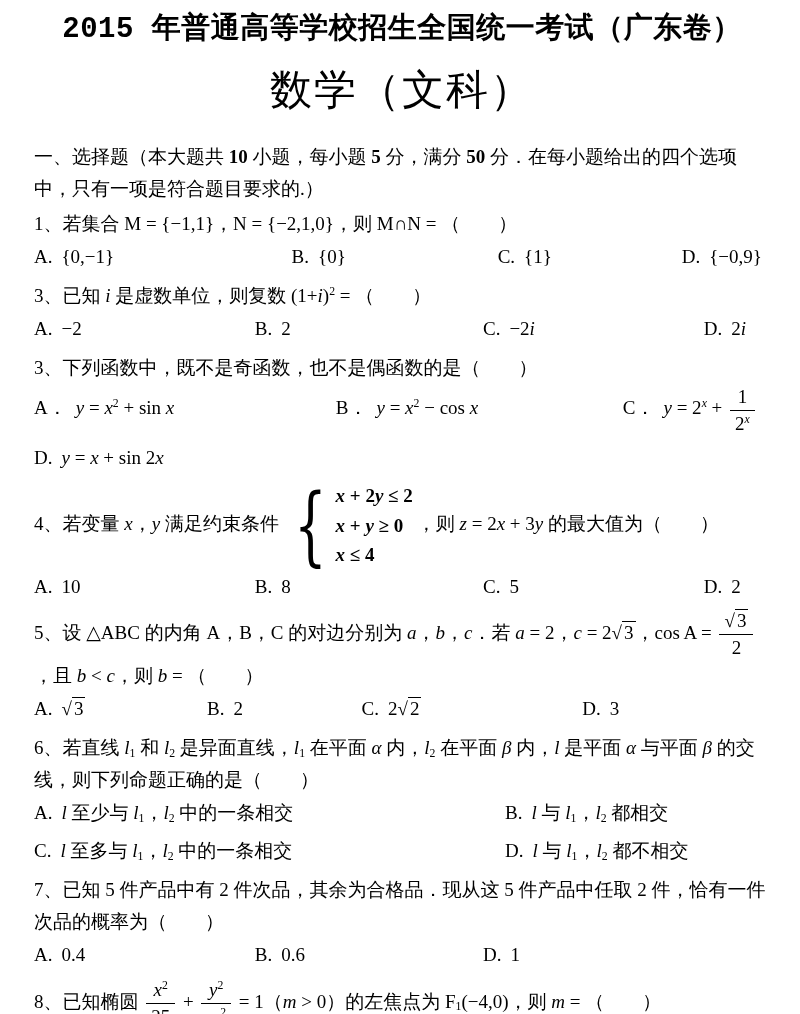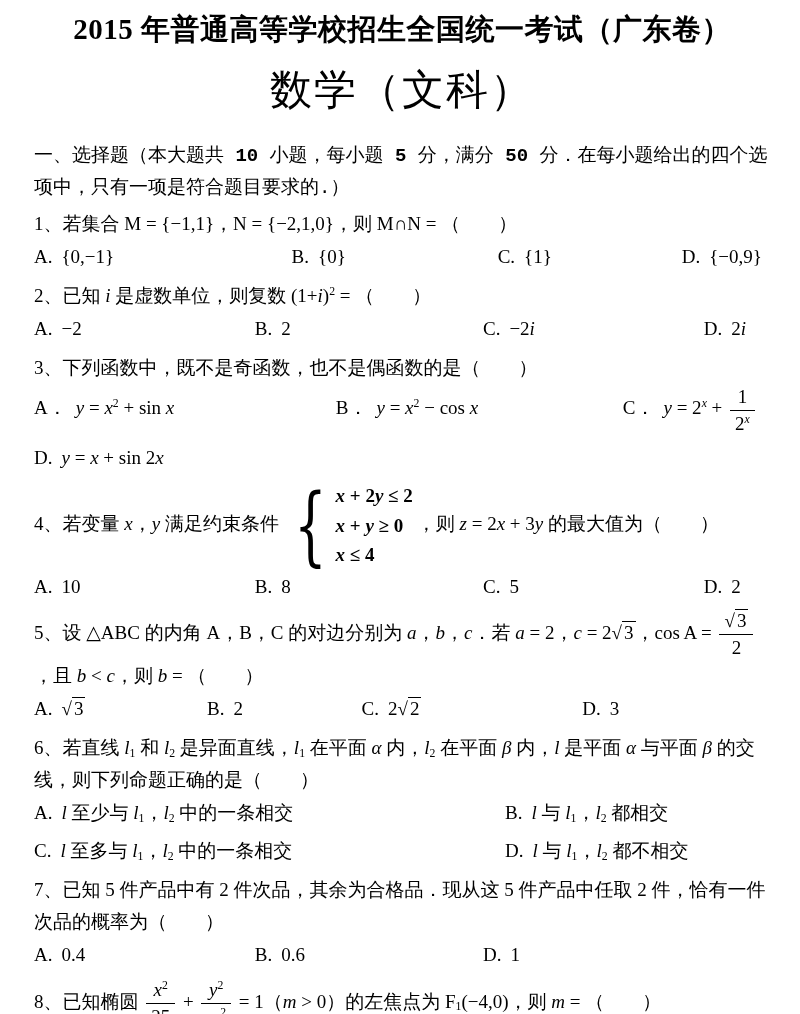"2015 年普通高等学校招生全国统一考试（广东卷）" .title1 { font-family: none -> Liberation Mono, monospace }
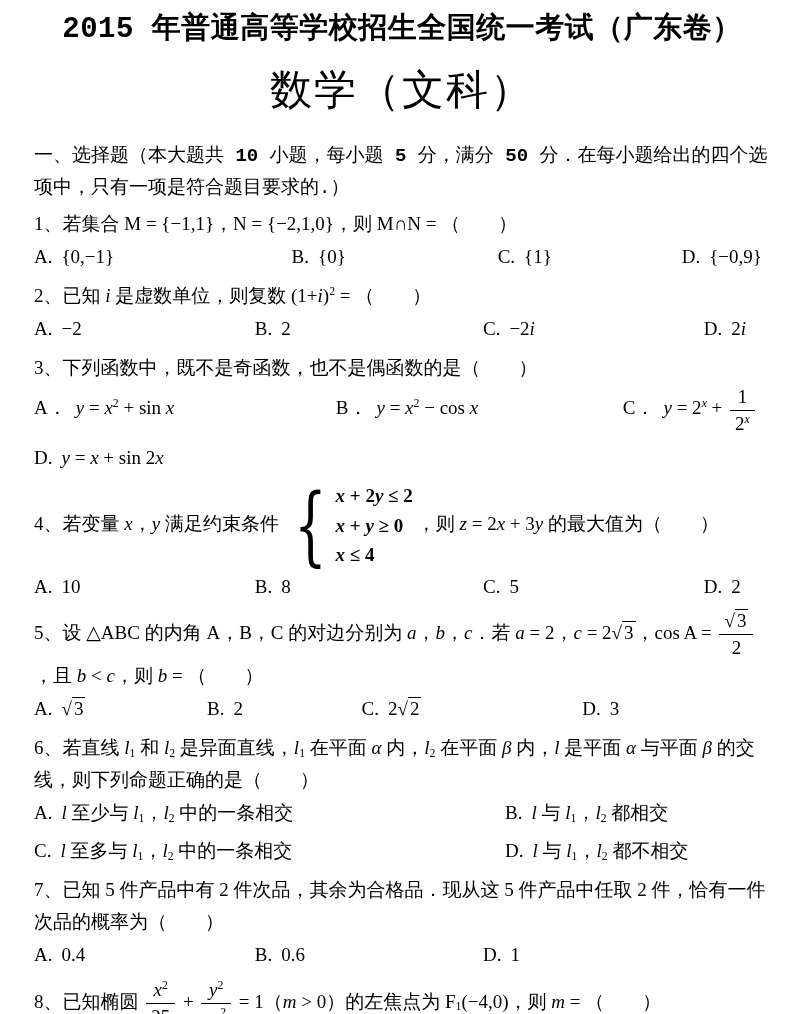"一、选择题（本大题共 10 小题，每小题 5 分，满分" .section-heading { font-family: Liberation Mono, monospace -> none }
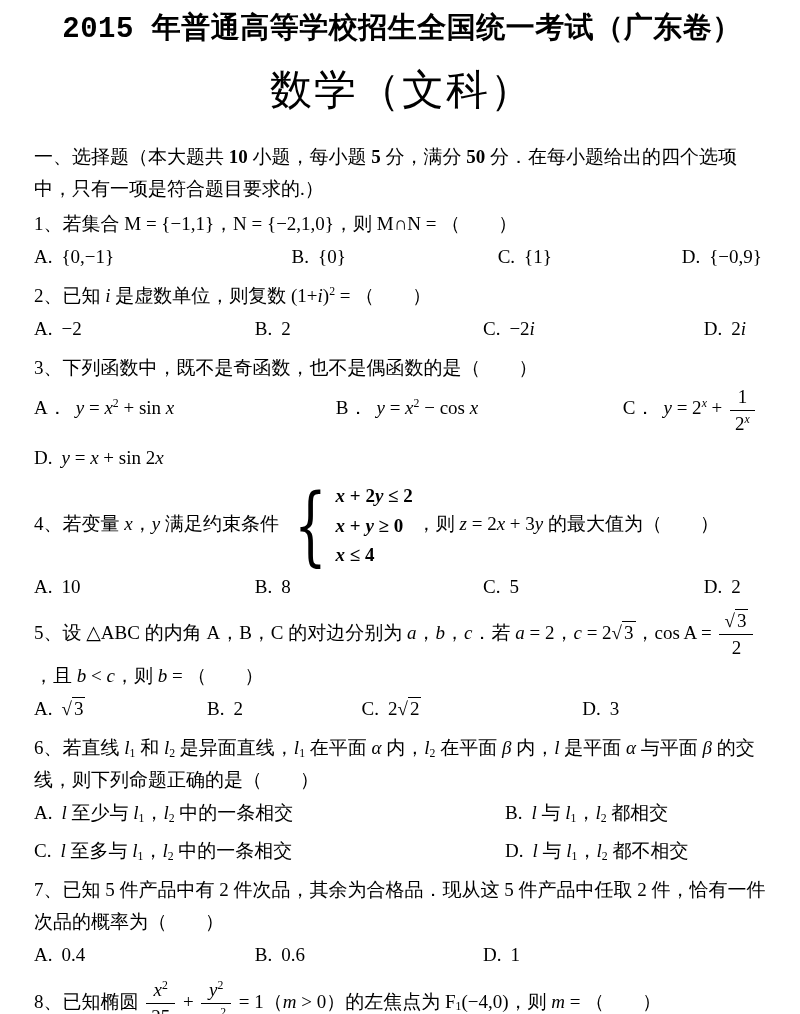"2、已知" span.t-cn { text: 2 -> 3 }
